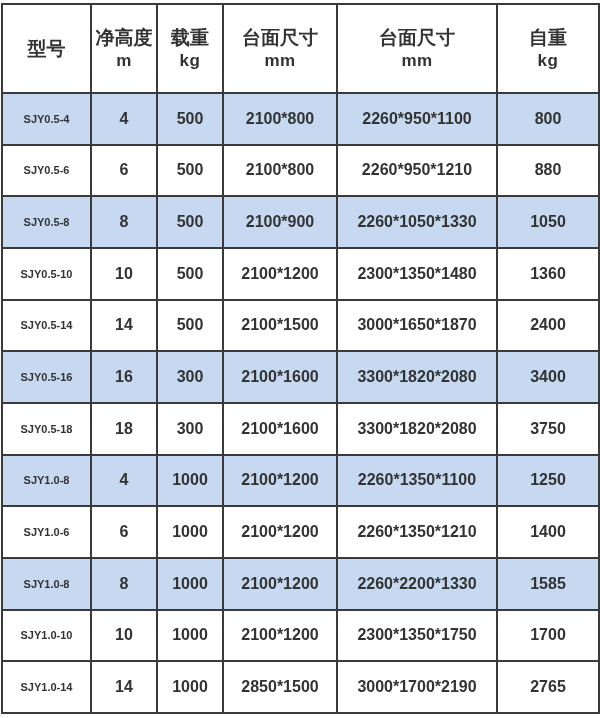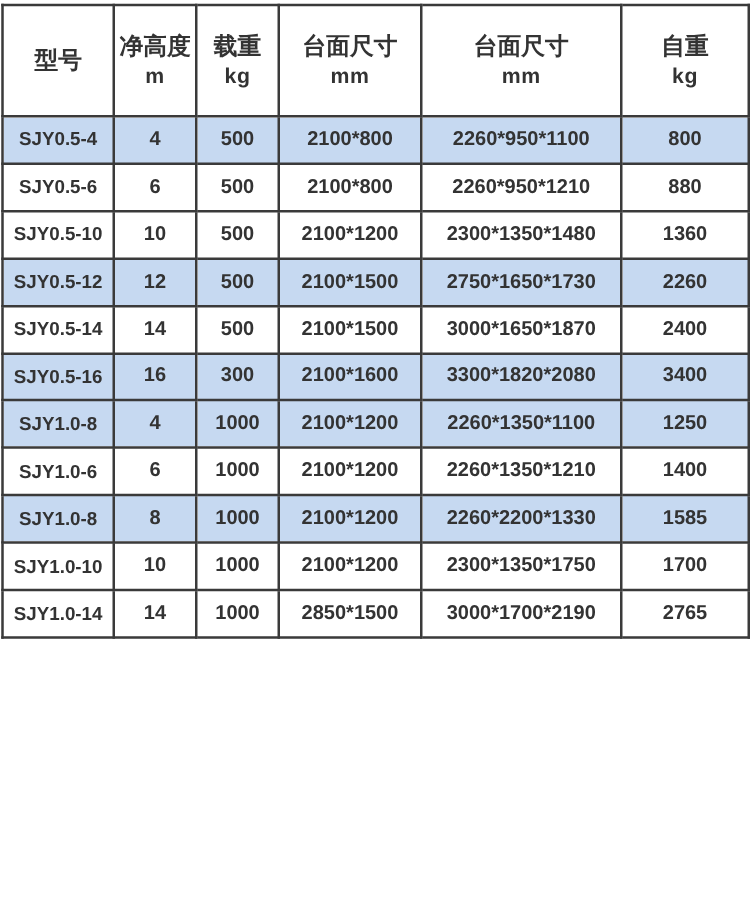"型号" table.spec-table { height: 508px -> 711px }
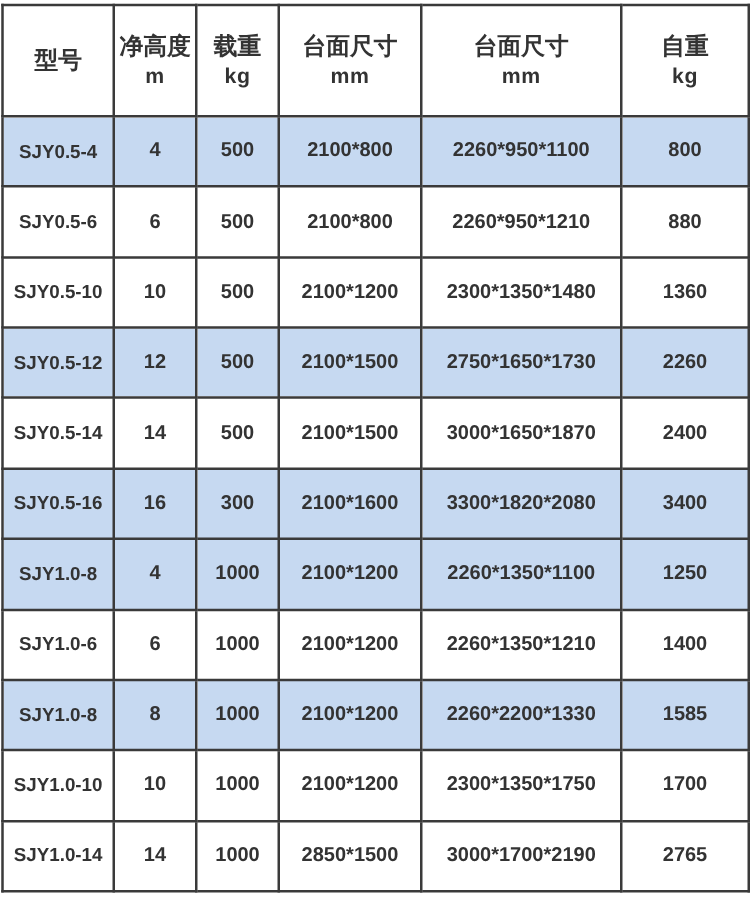"SJY0.5-4" .spec-table tbody td:first-child { font-size: 15px -> 11px }
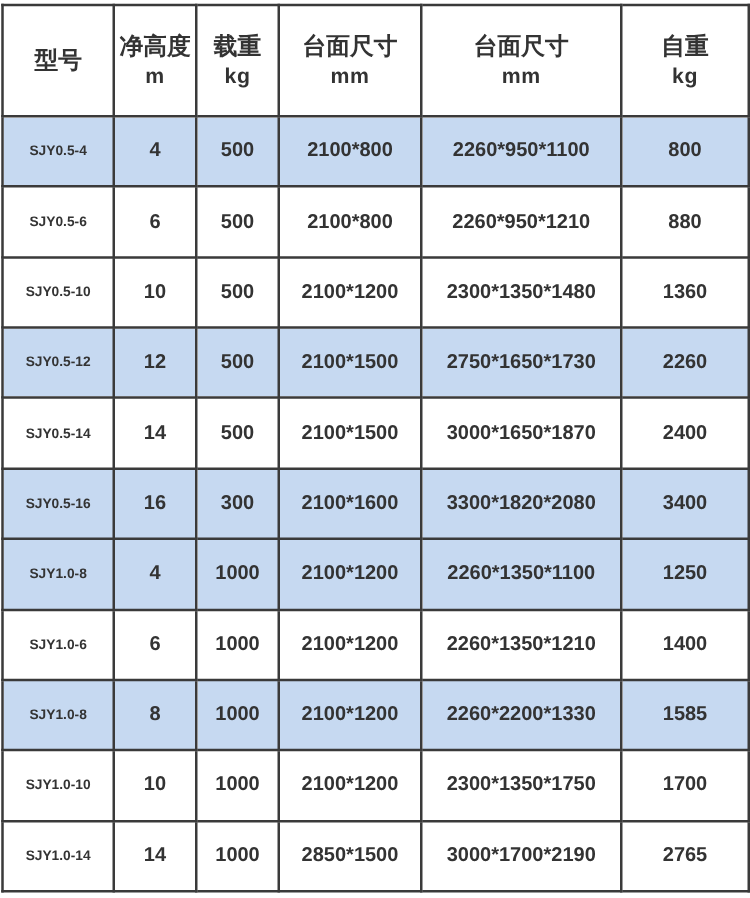"SJY0.5-8" tr.stripe { html: none -> <tr> <td>SJY0.5-8</td> <td>8</td> <td>500</td> <td>2100*900</td> <td>2260*1050*1330</td> <td>1050</td> </tr> }
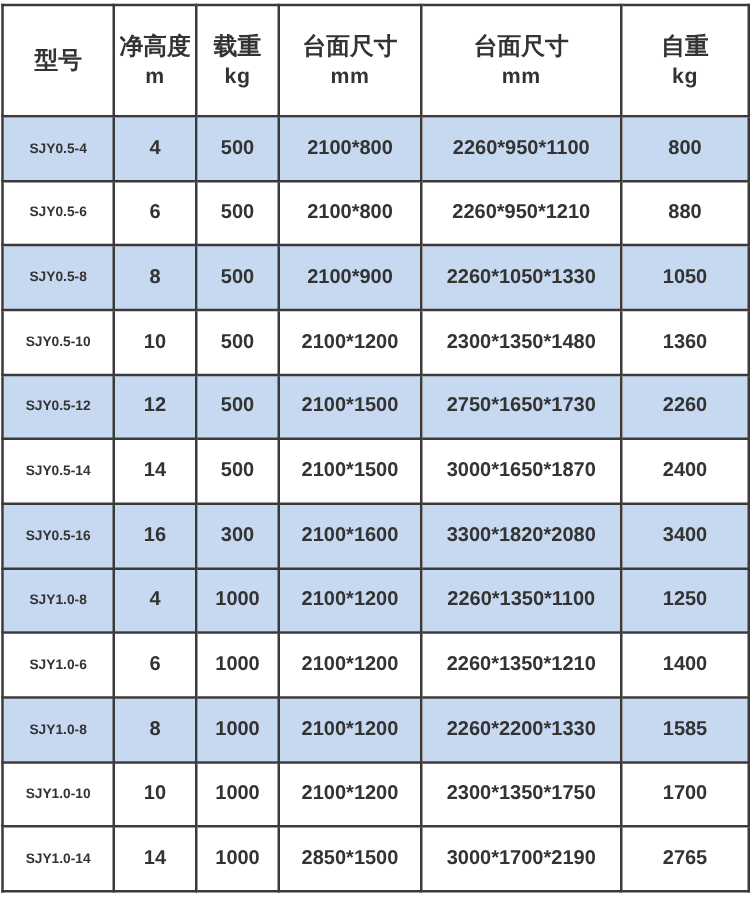"SJY0.5-12" tr.stripe { html: <tr> <td>SJY0.5-12</td> <td>12</td> <td>500</td> <td>2100*1500</td> <td>2750*1650*1730</td> <td>2260</td> </tr> -> none }
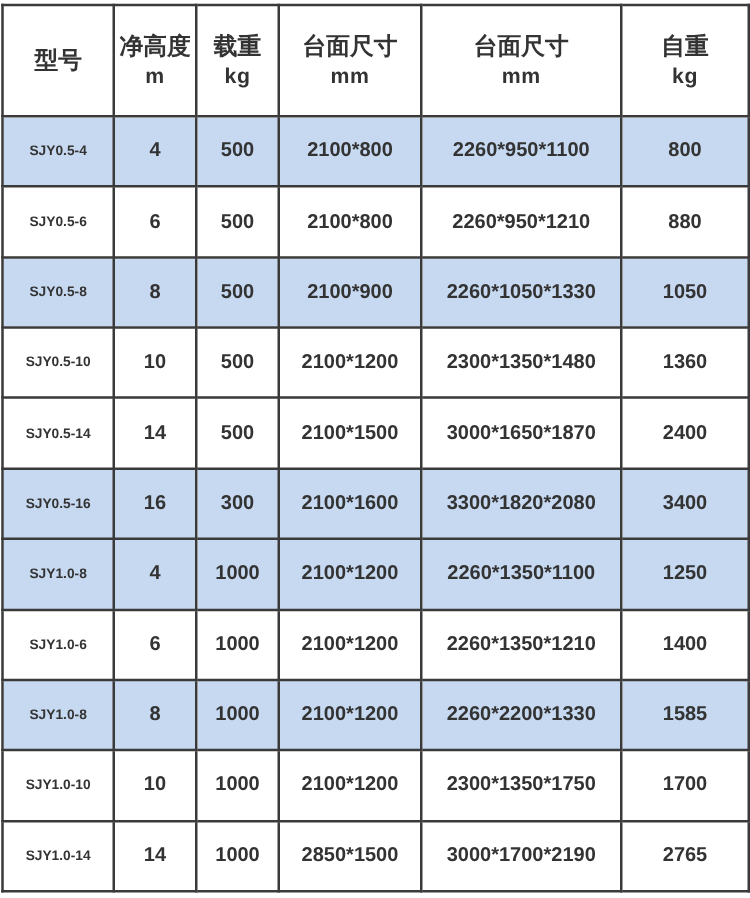"SJY0.5-18" tr { html: none -> <tr> <td>SJY0.5-18</td> <td>18</td> <td>300</td> <td>2100*1600</td> <td>3300*1820*2080</td> <td>3750</td> </tr> }
